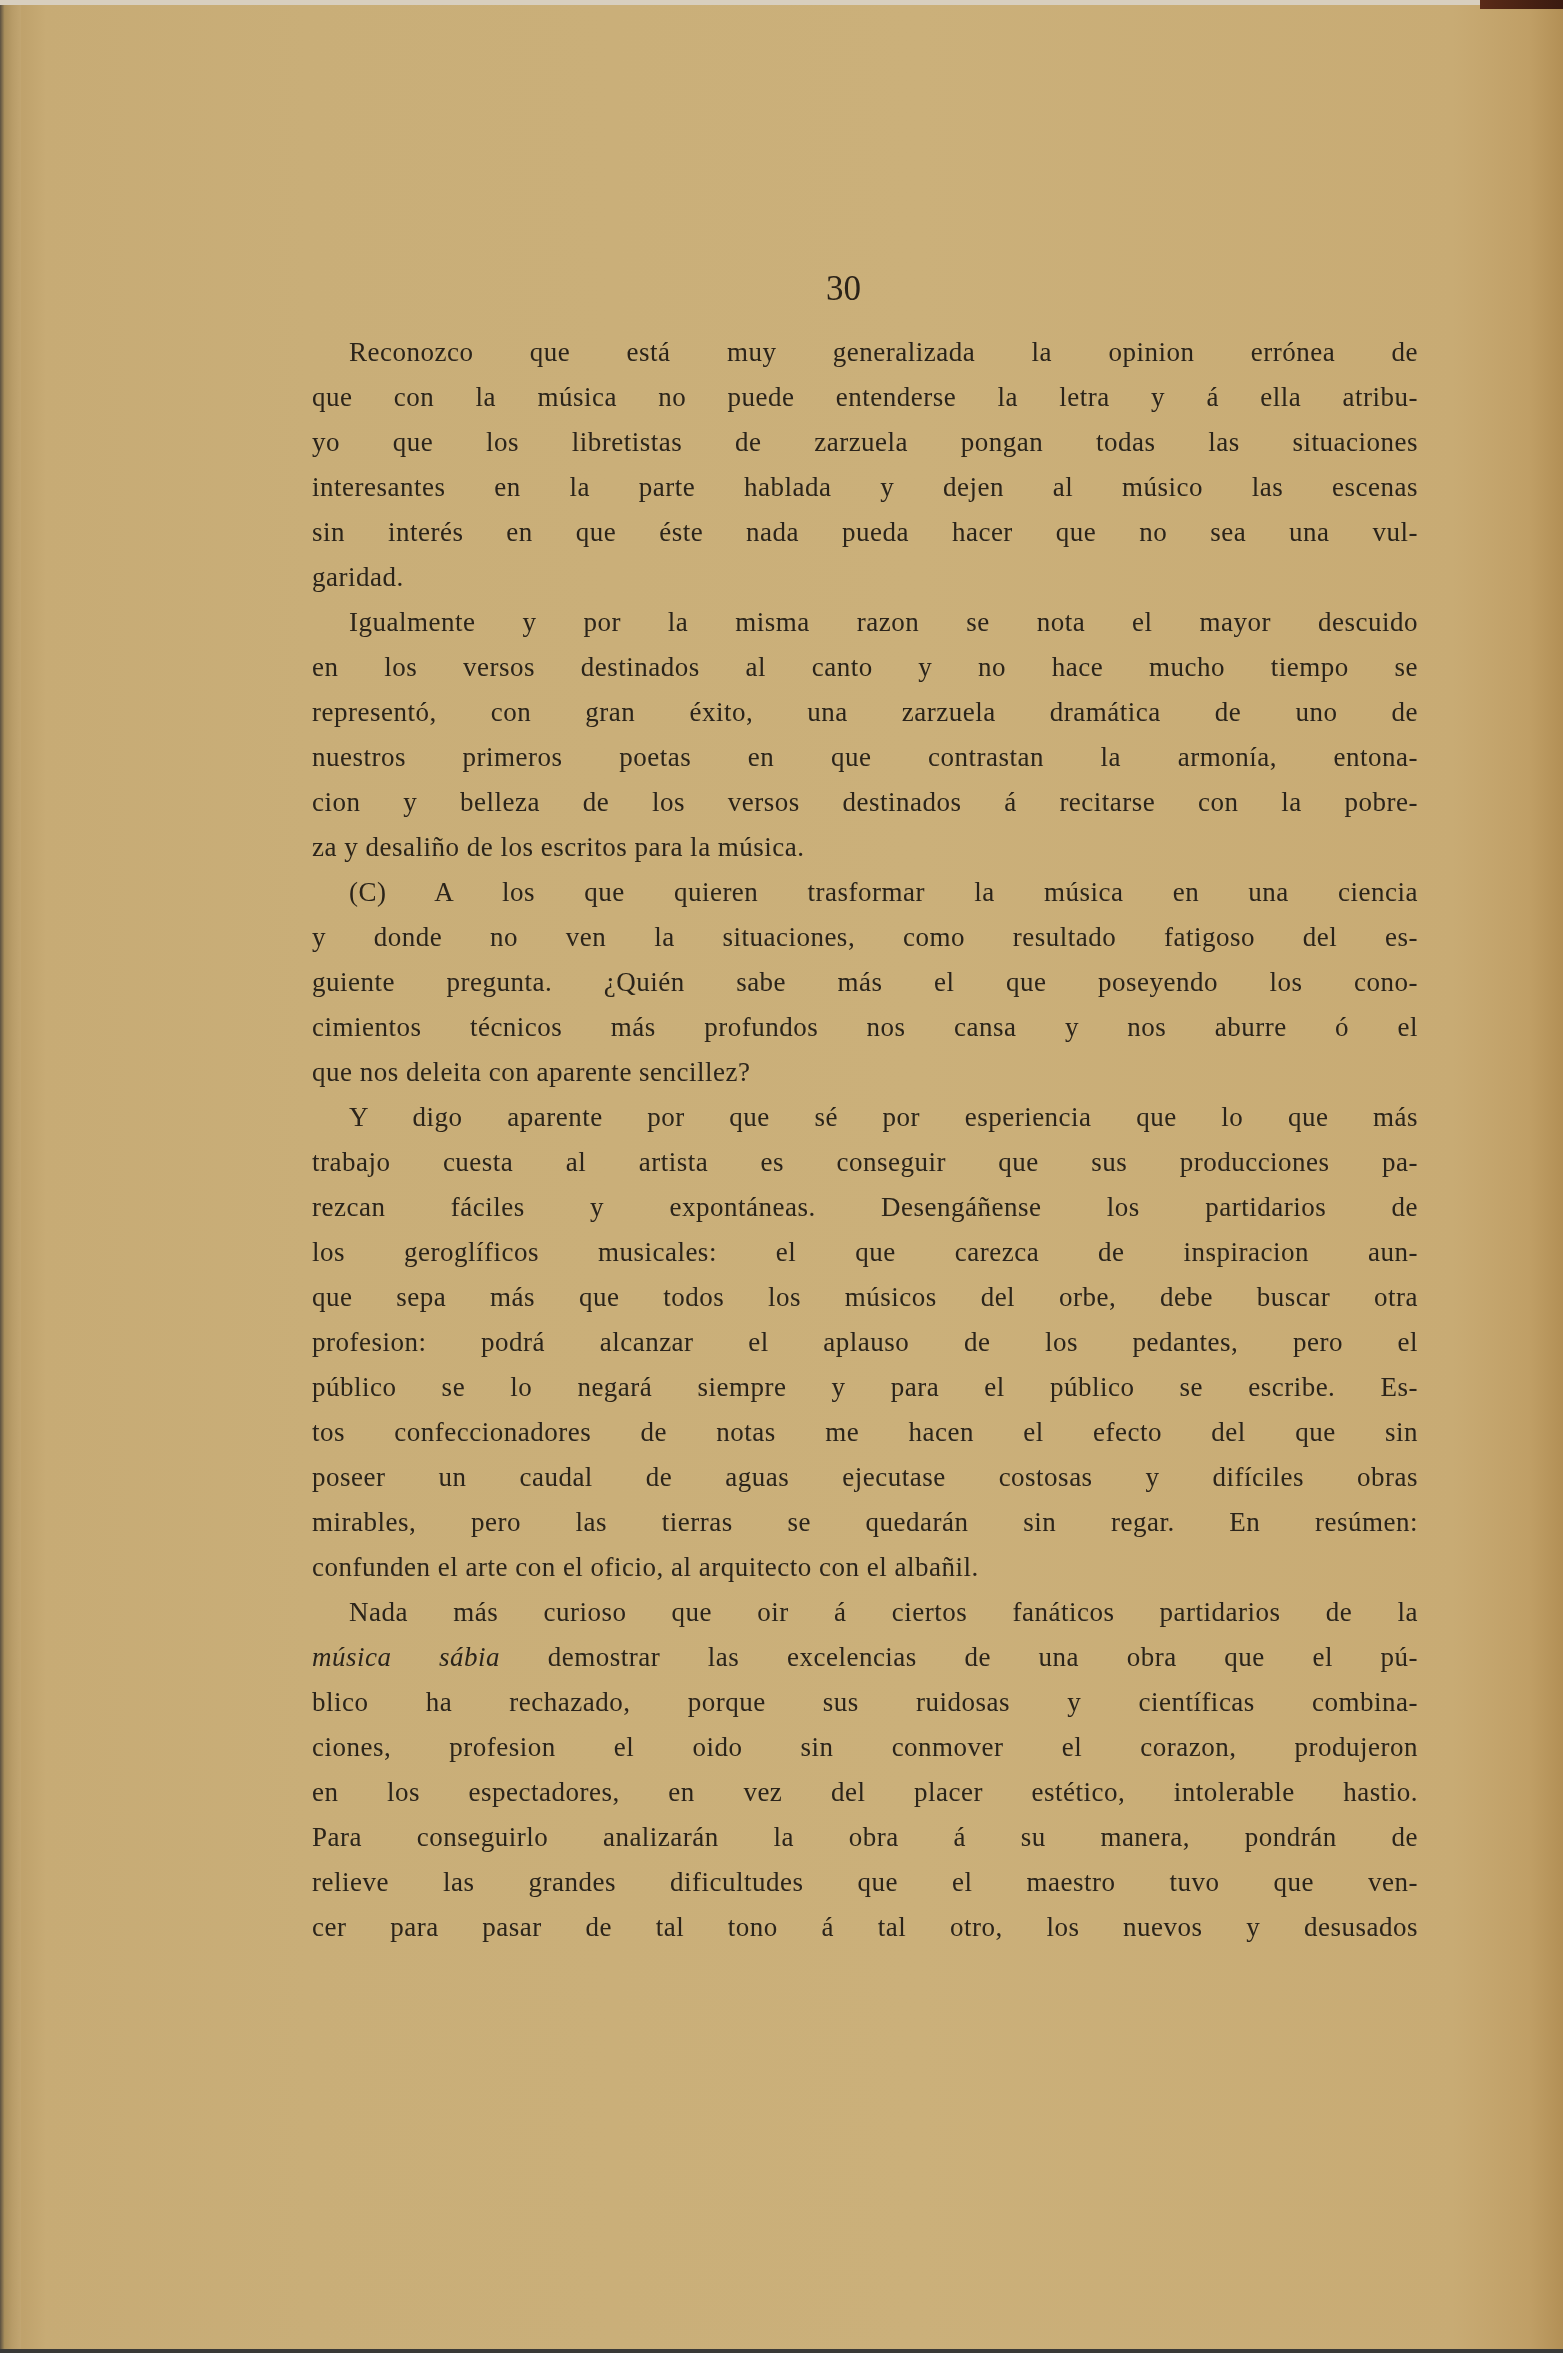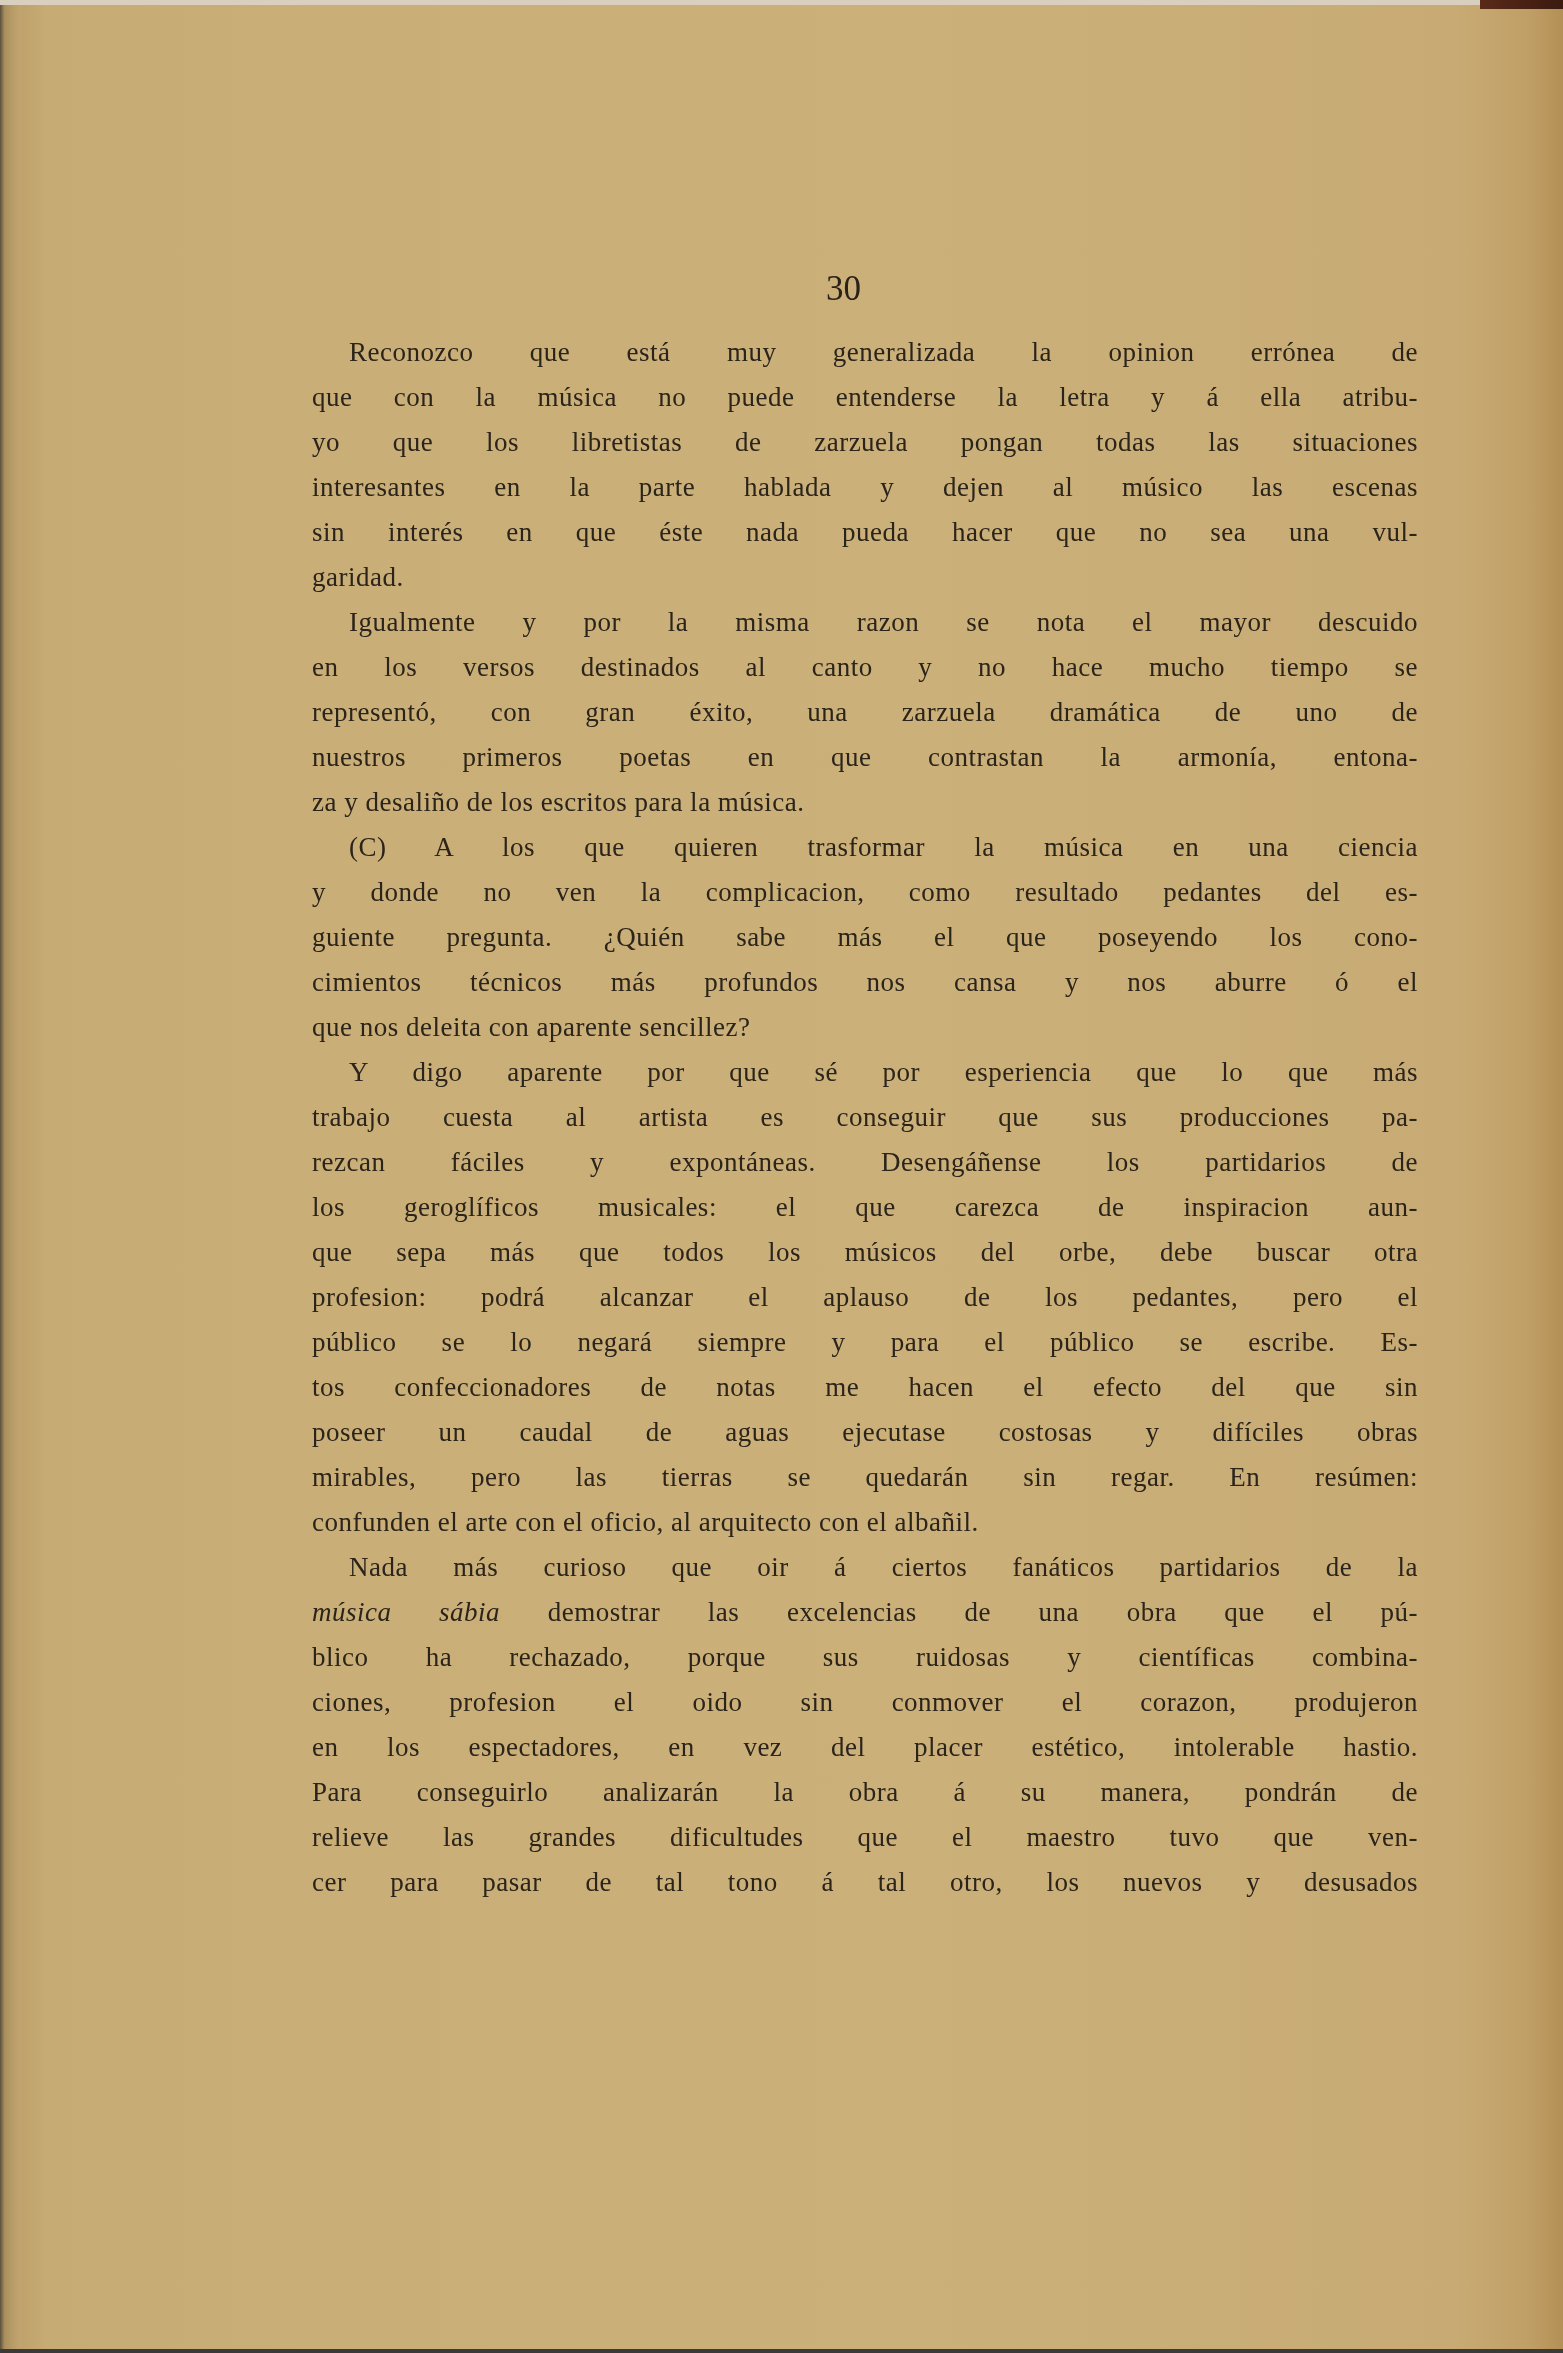"cion y belleza de los" span.line { html: none -> <span>cion y belleza de los versos destinados á recitarse con la pobre-</span> }
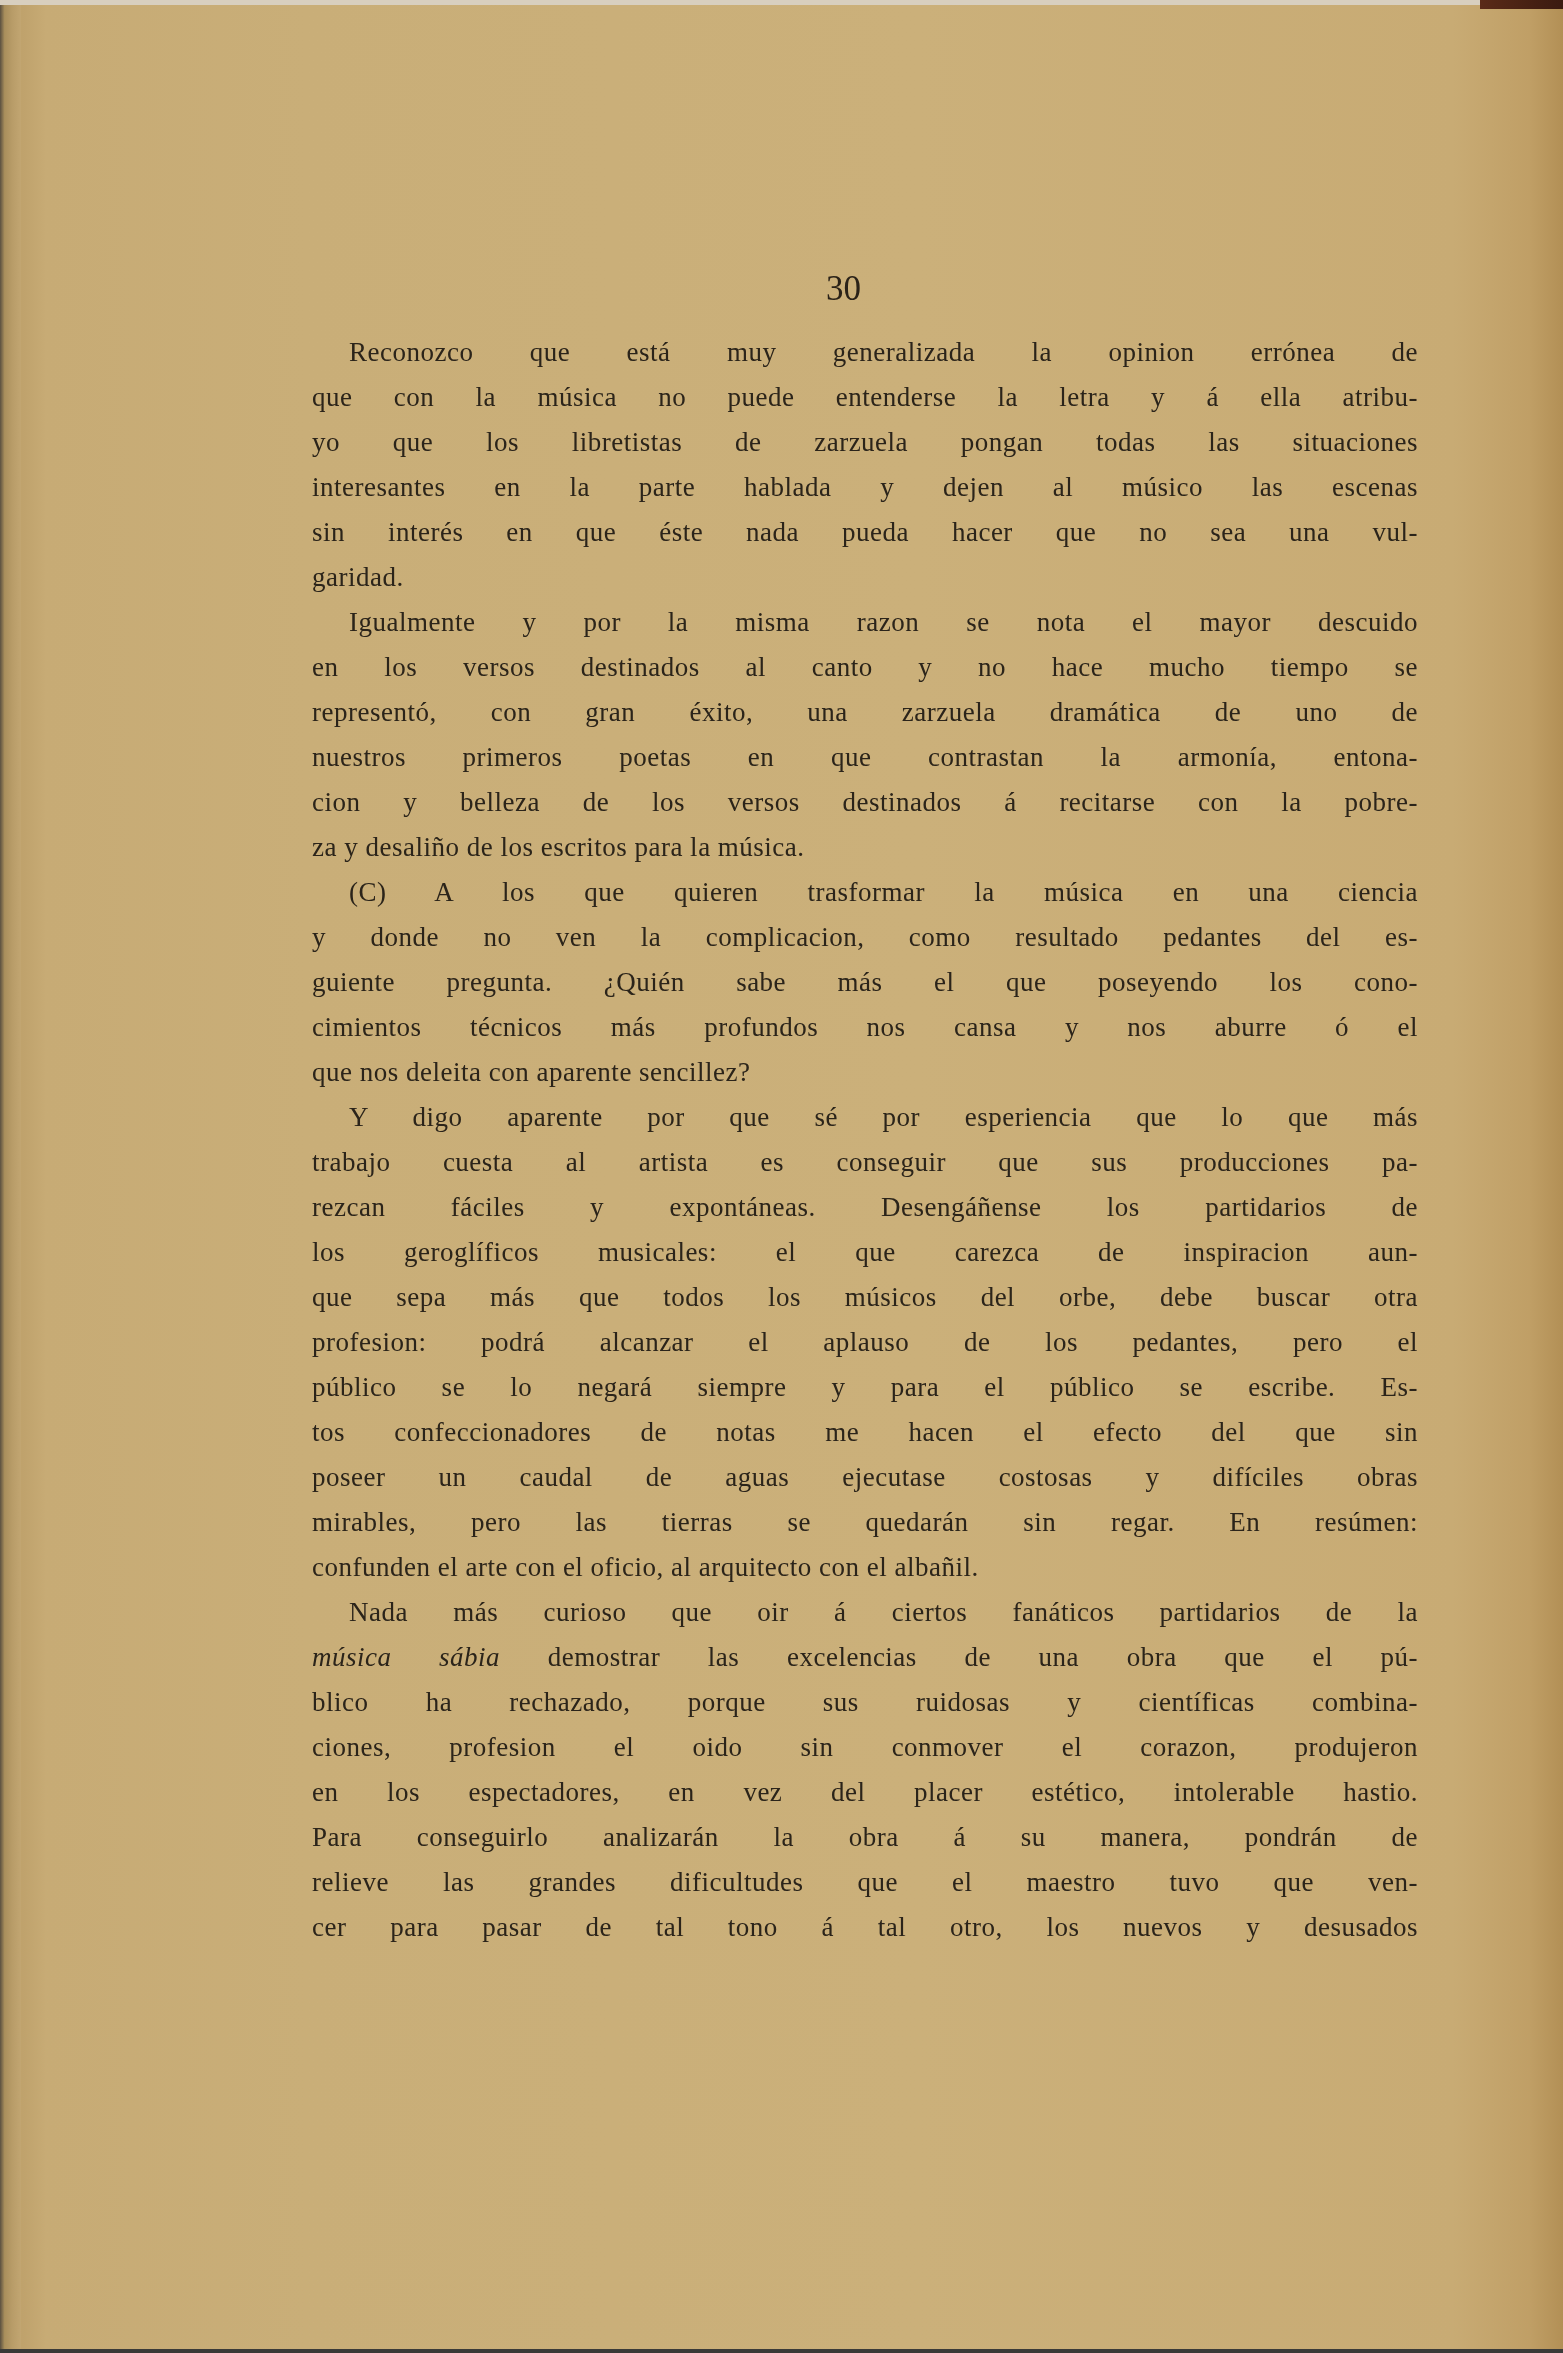"y donde no ven la" span.line { text: complicacion, como resultado pedantes -> situaciones, como resultado fatigoso }
